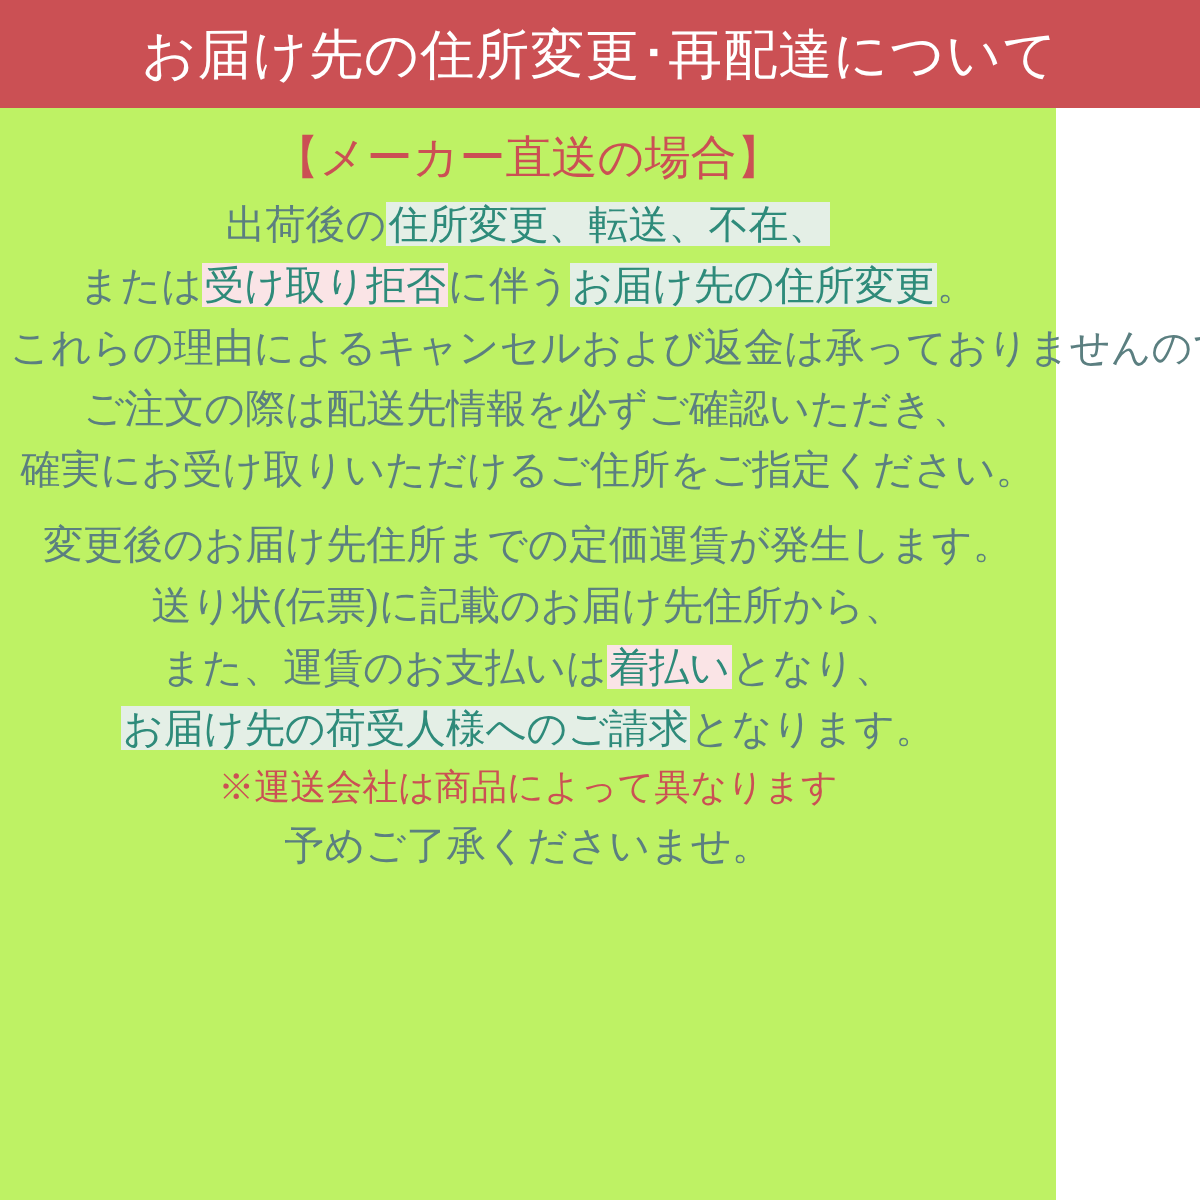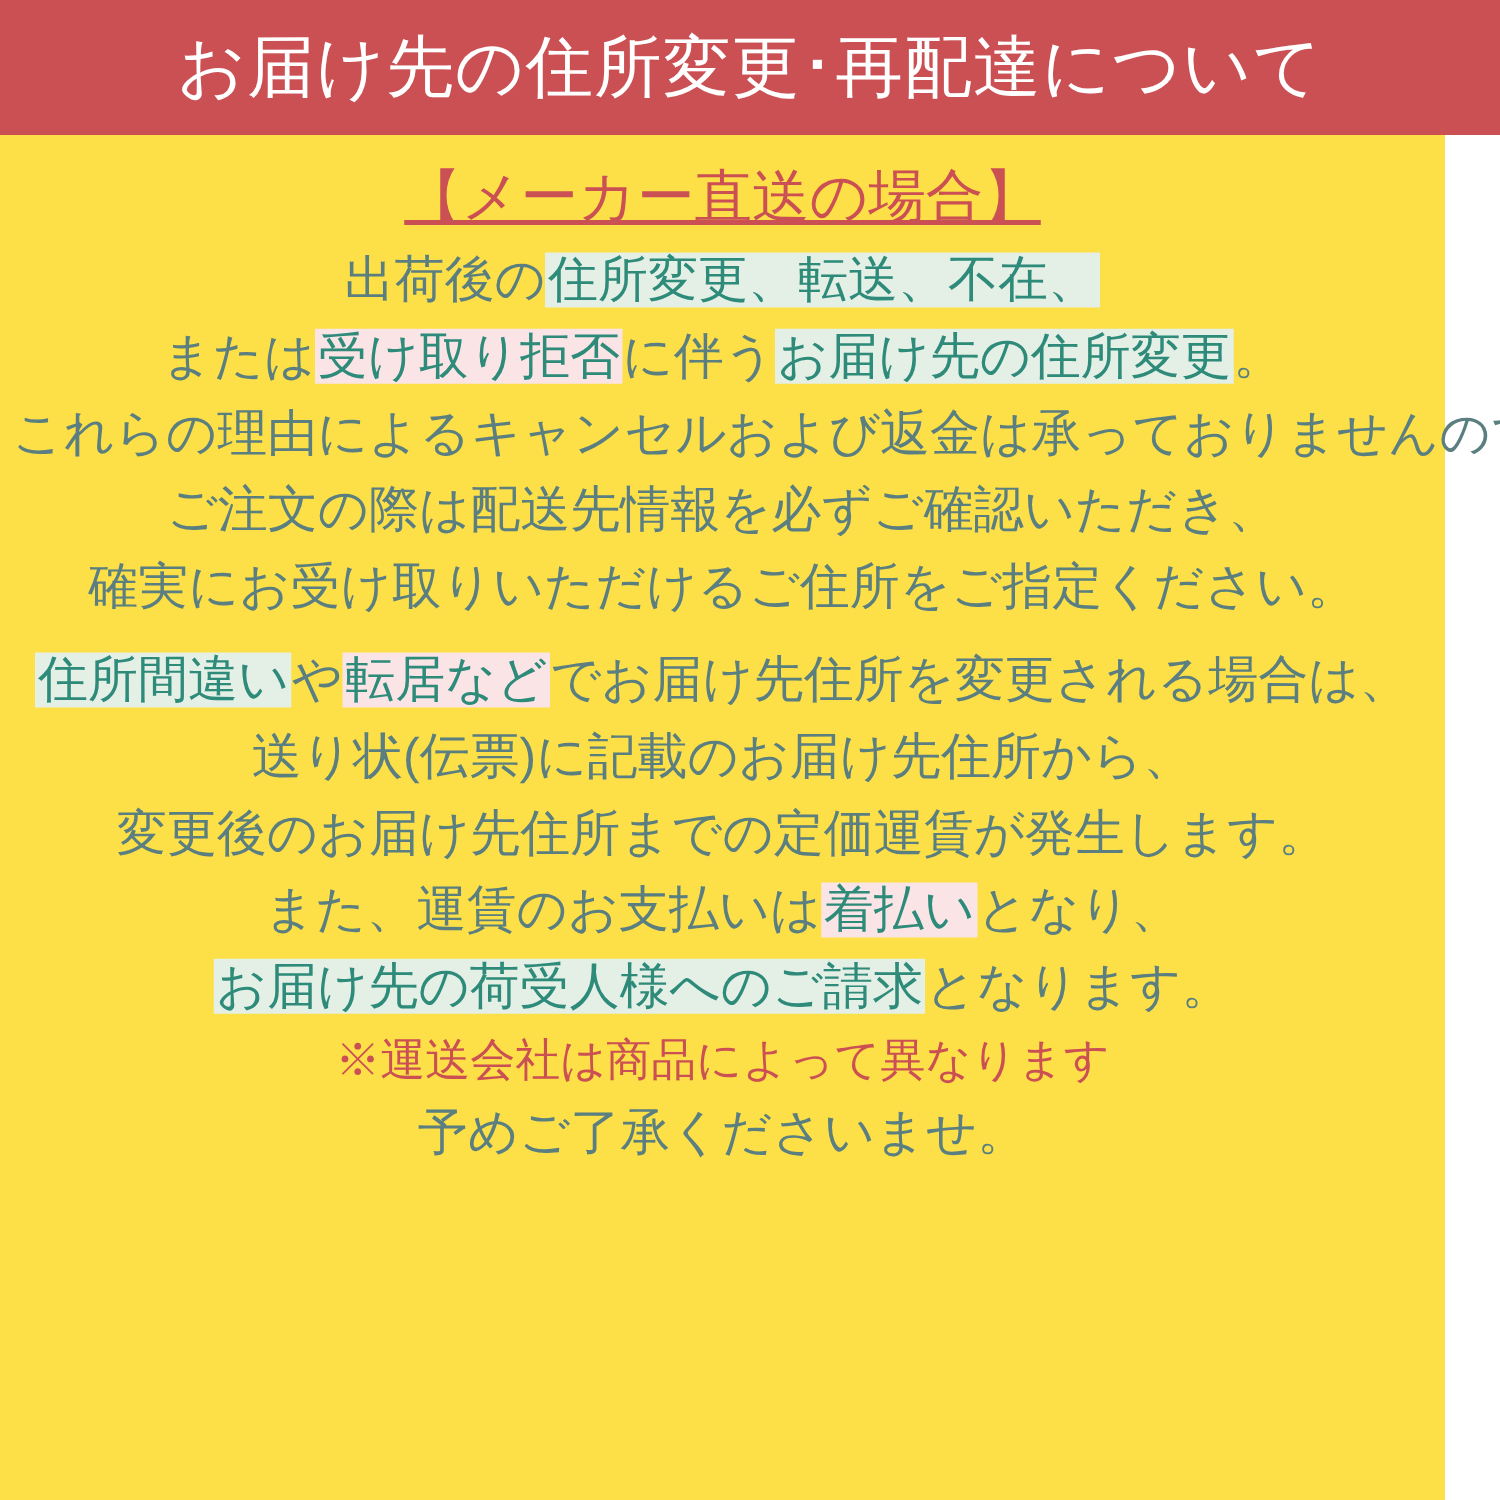"お届け先の住所変更･再配達について" .page { background: #fde047 -> #bef264; width: 1156px -> 1056px }
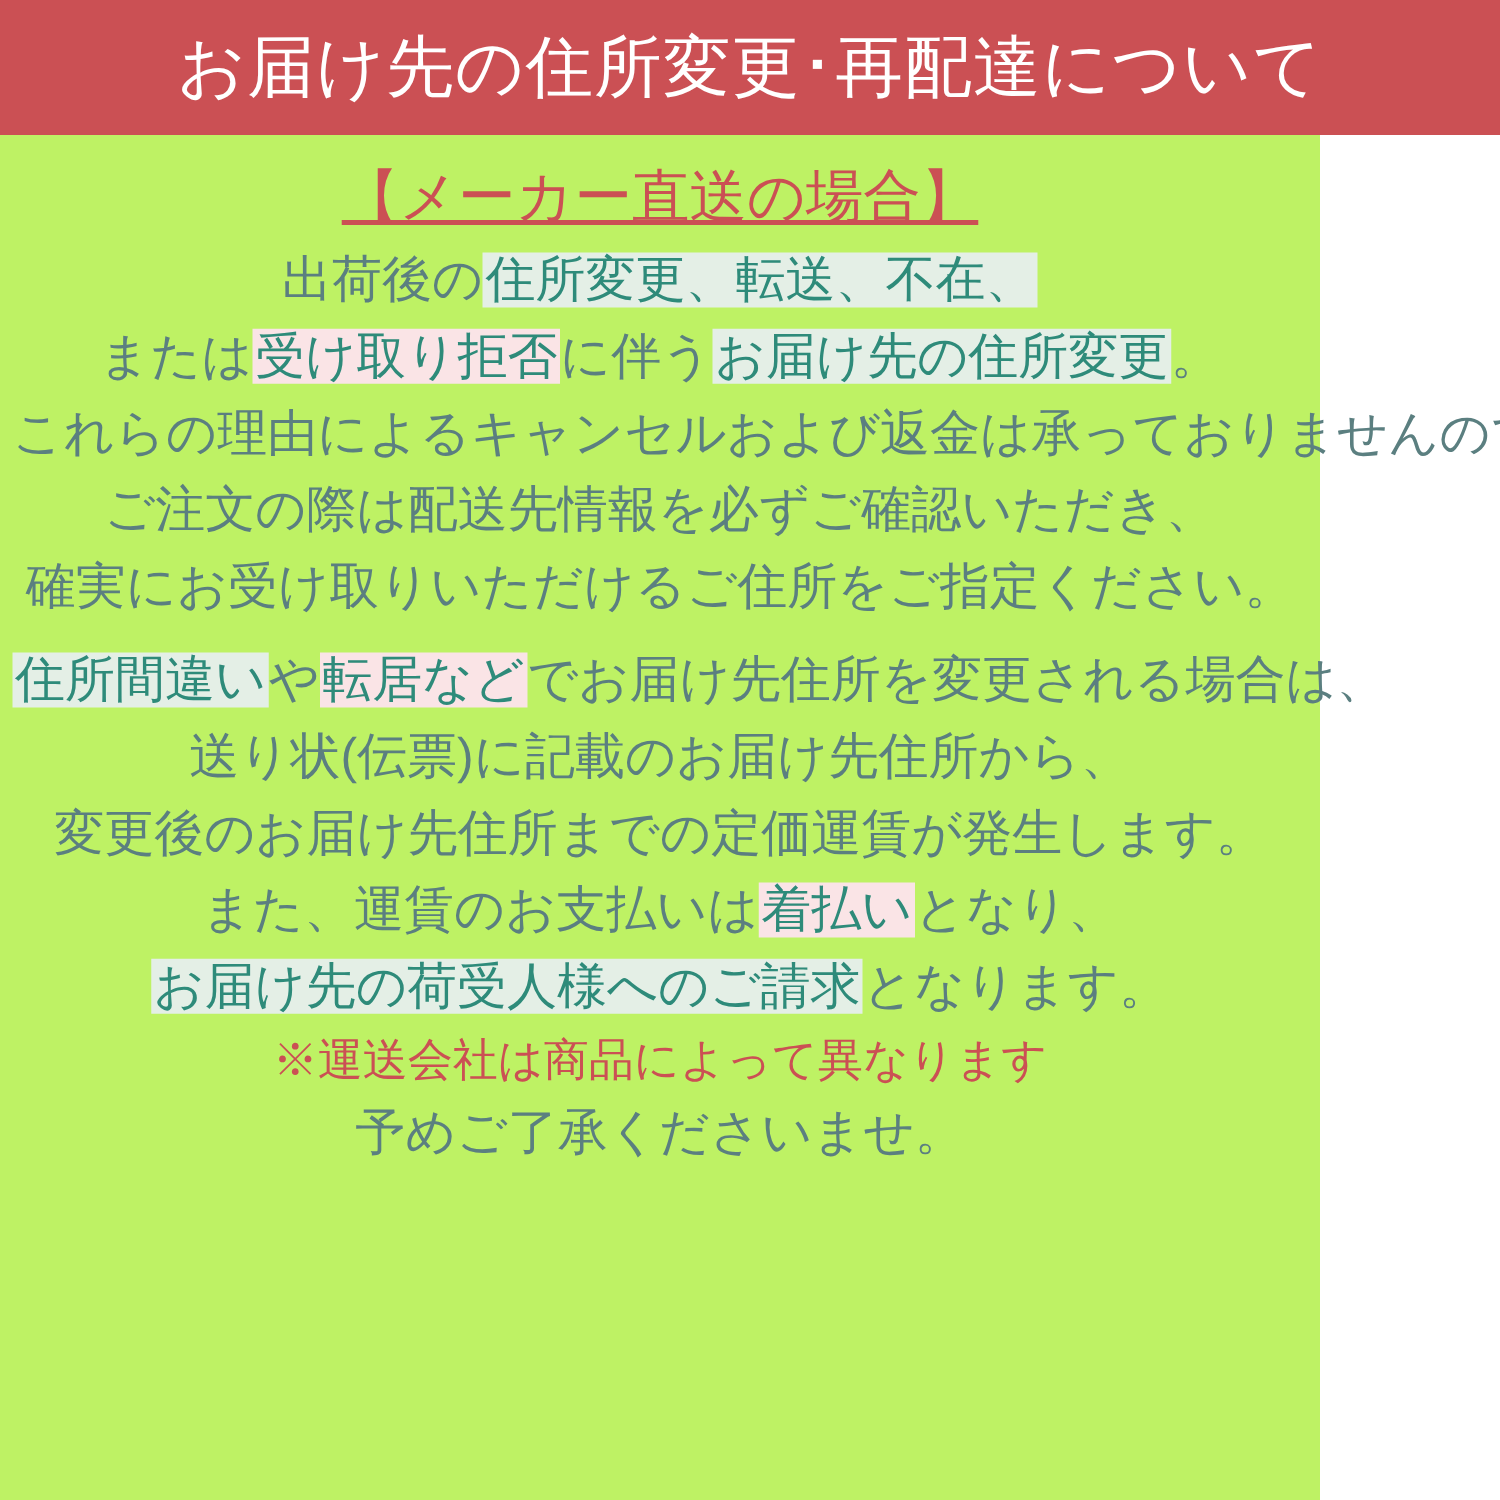"【メーカー直送の場合】" .section-heading { text-decoration: underline -> none }
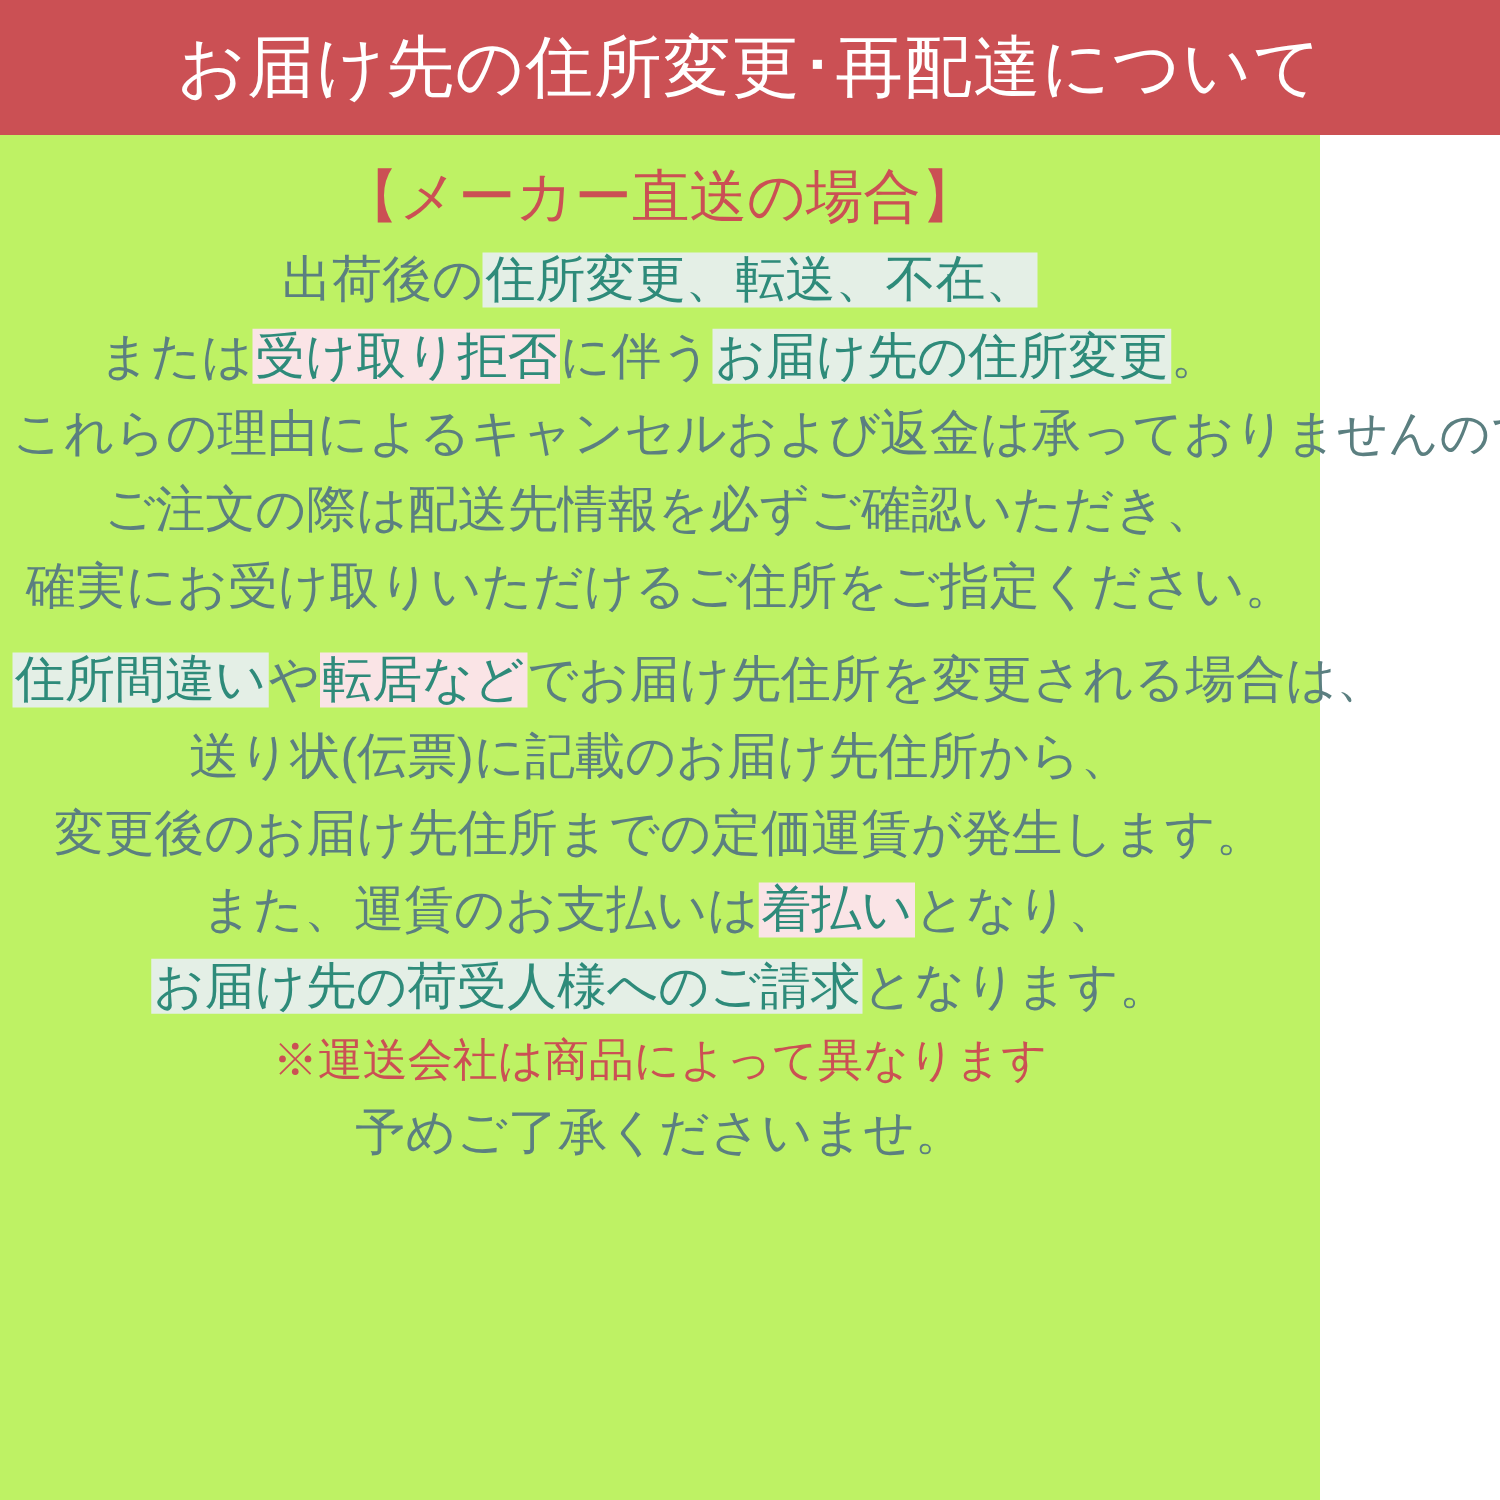"住所間違いや転居などでお届け先住所を変更される場合は、" div.line { html: <div> <span>住所間違い</span><span>や</span><span>転居など</span><span>でお届け先住所を変更される場合は、</span> </div> -> none }
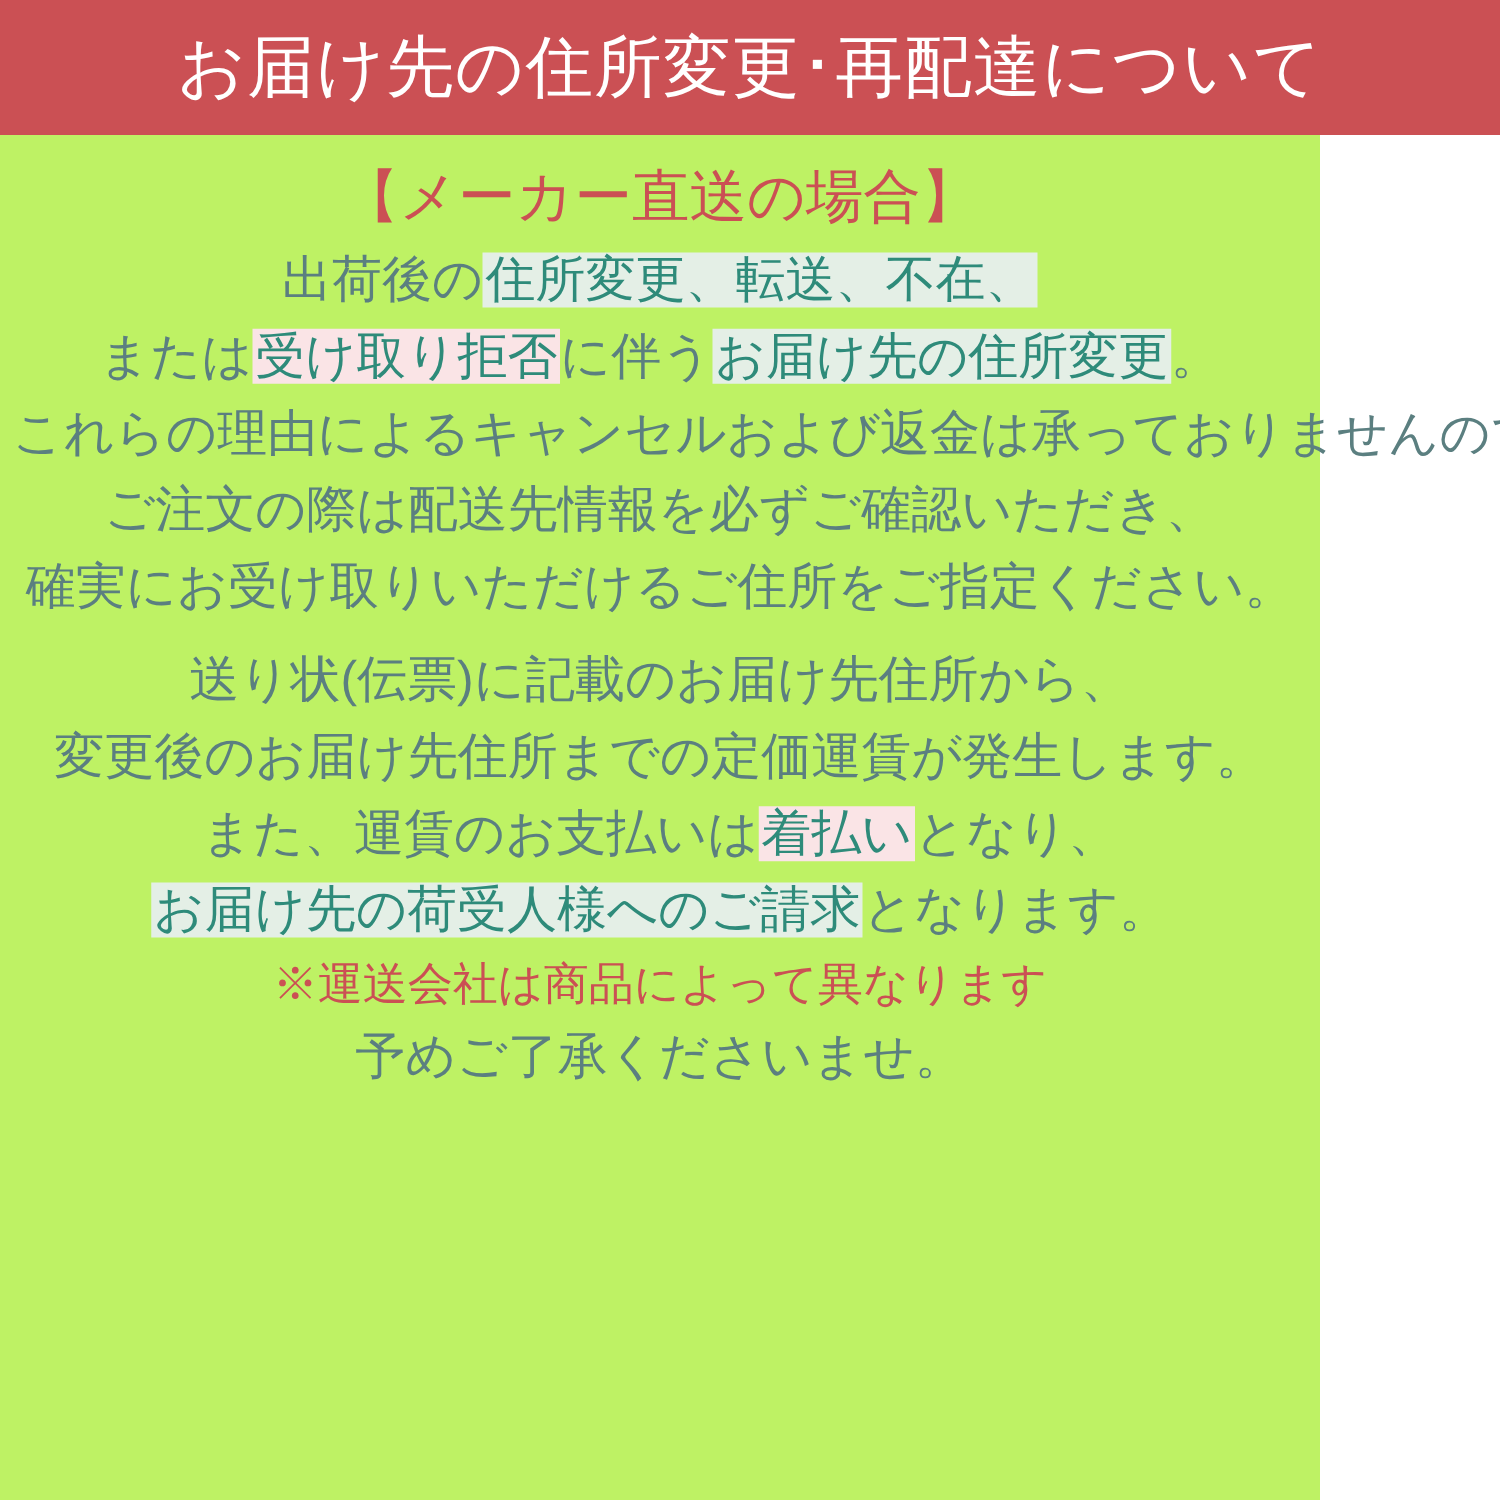"送り状(伝票)に記載のお届け先住所から、" div.line { order: before "変更後のお届け先住所までの定価運賃が発生します。" -> after "変更後のお届け先住所までの定価運賃が発生します。" }
